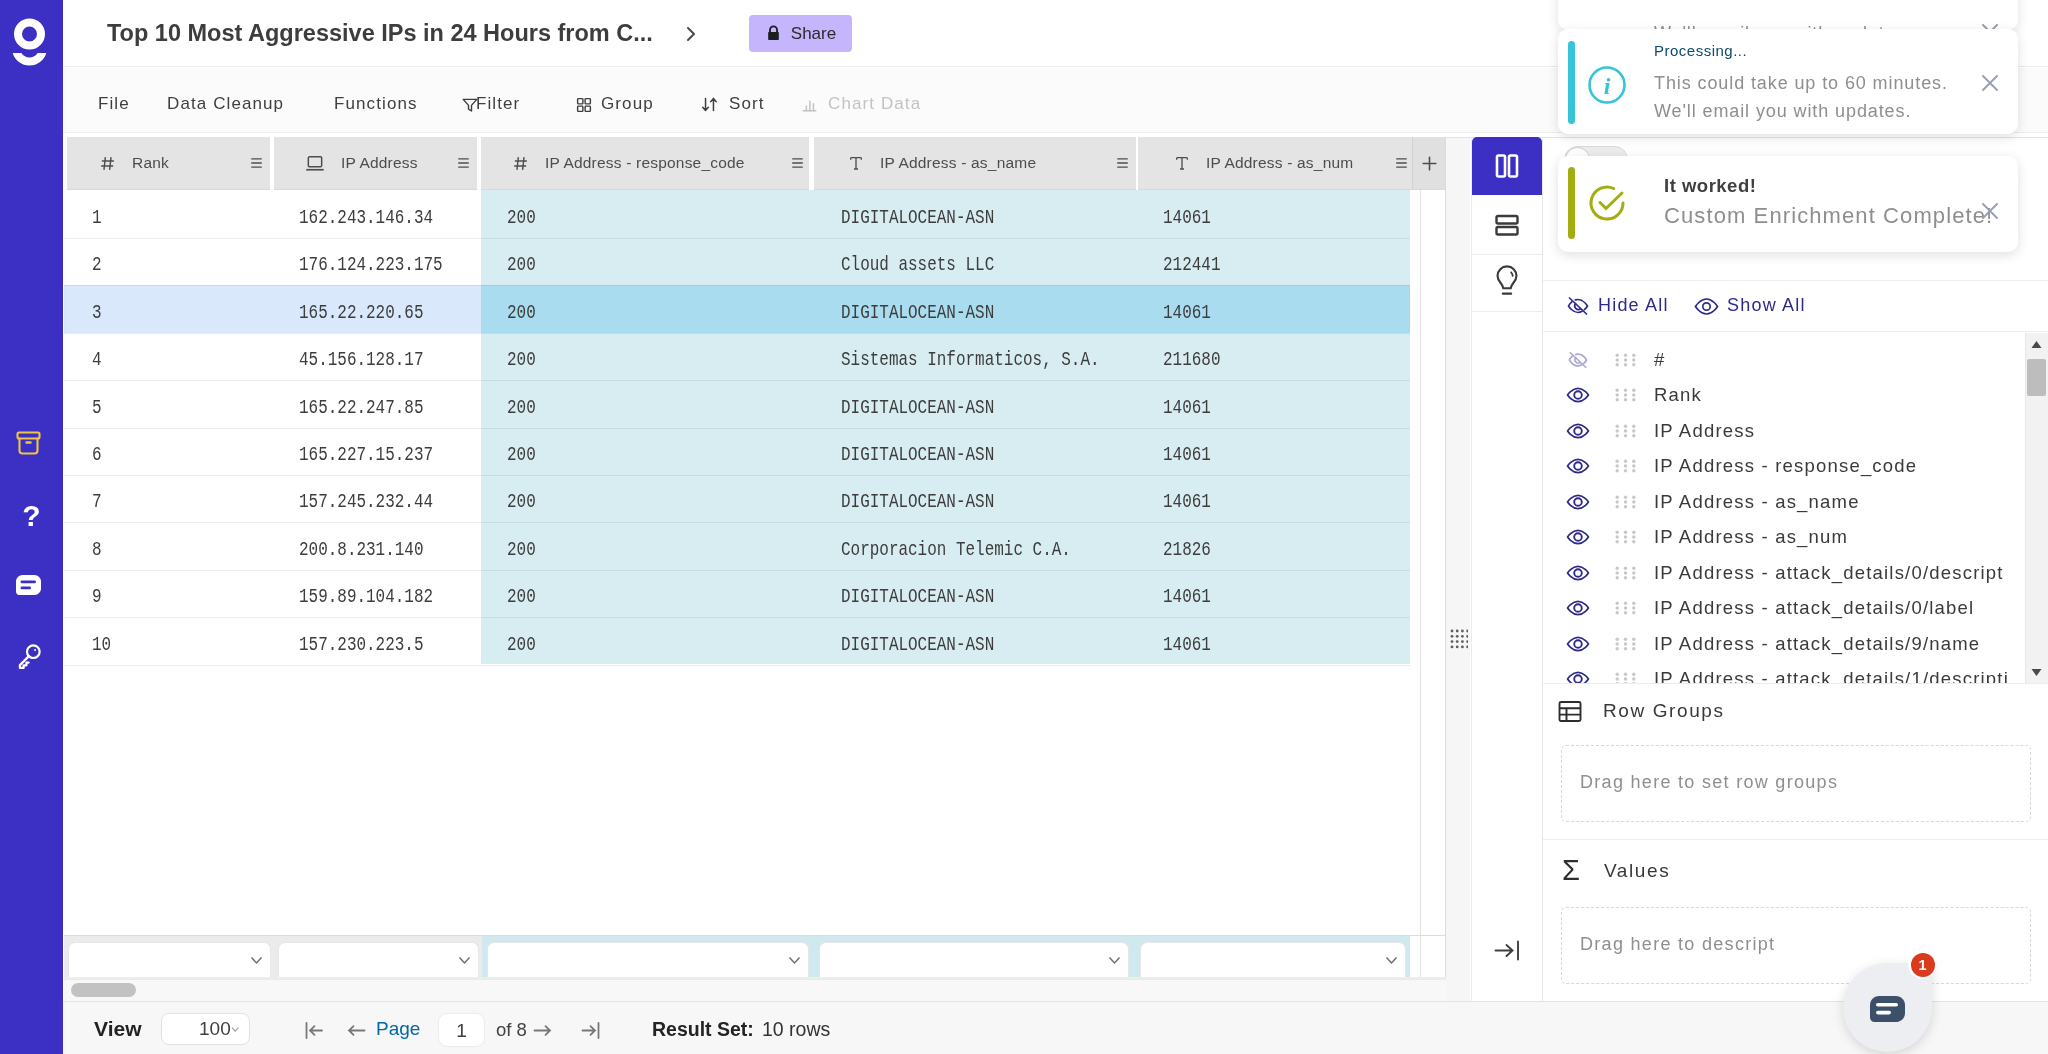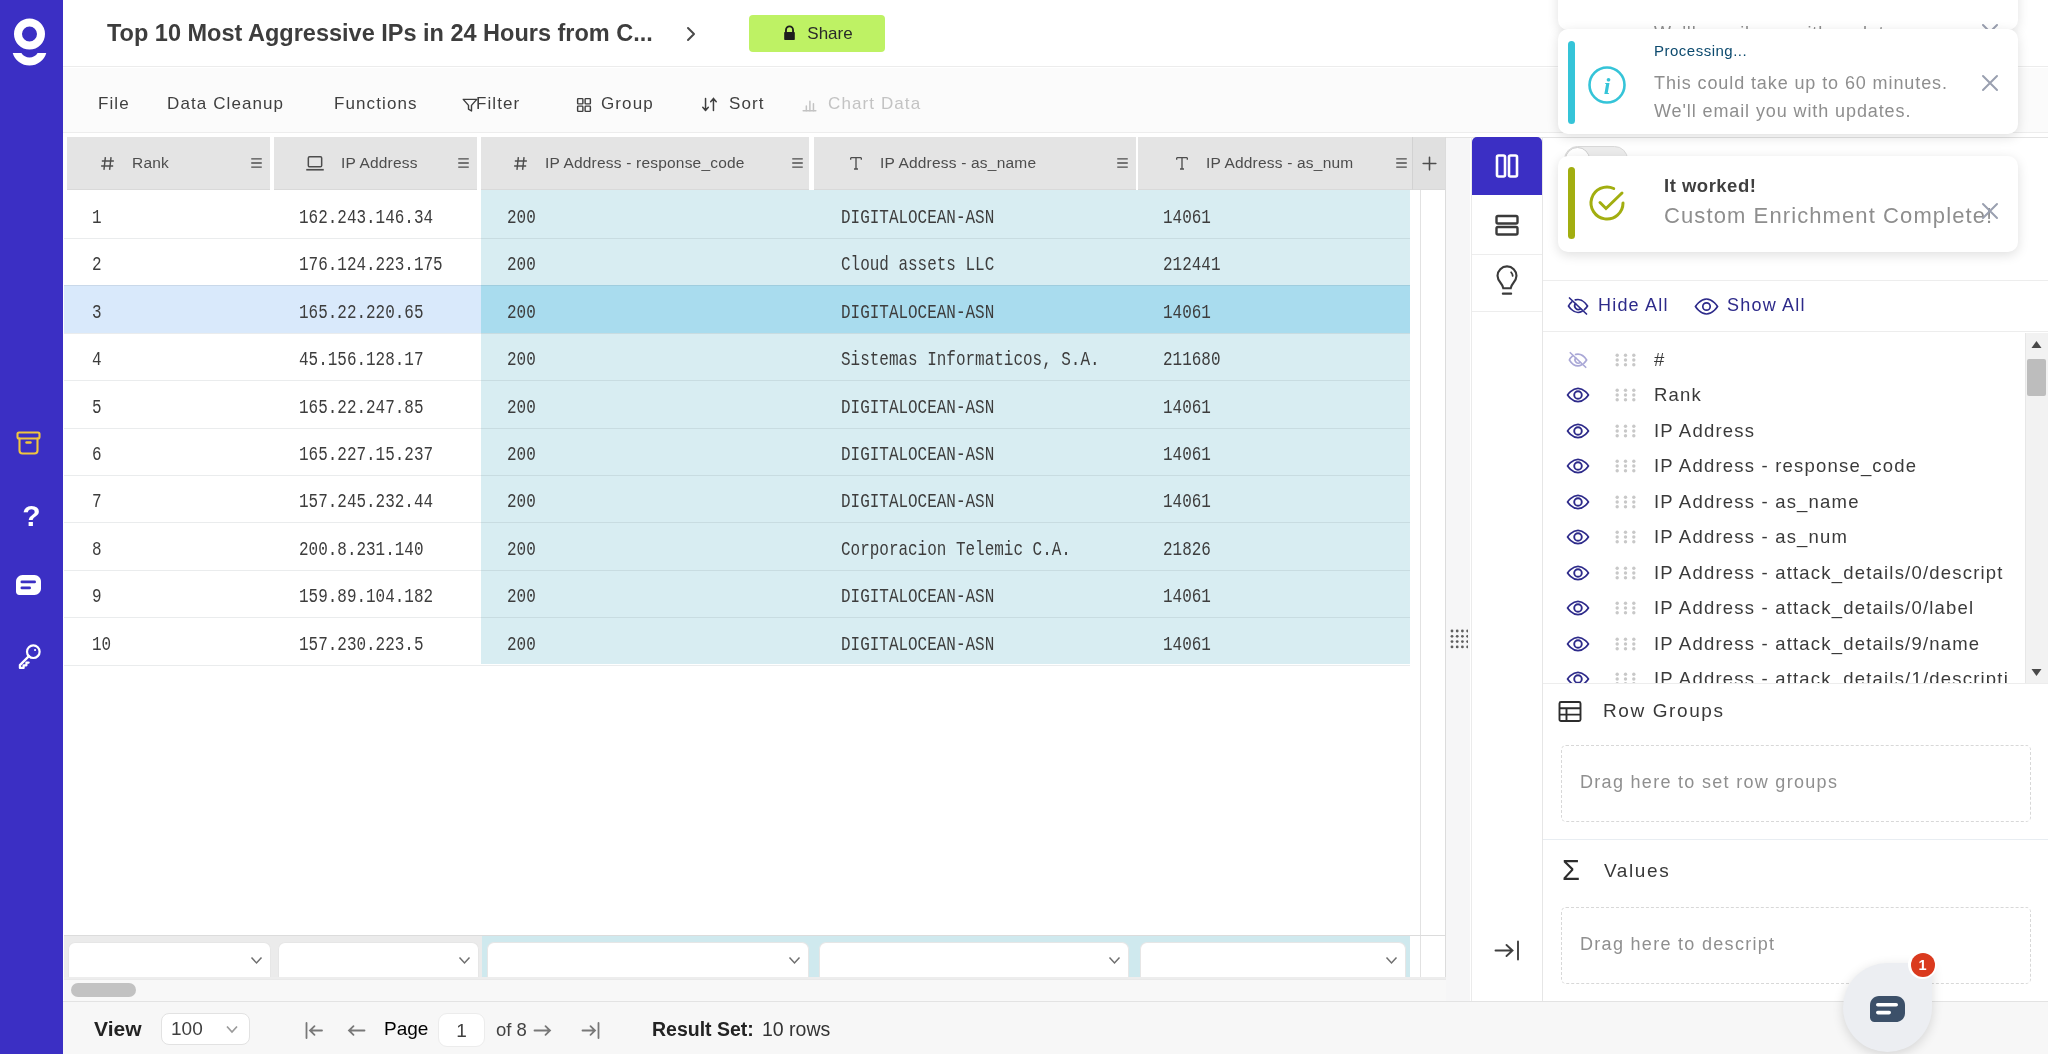"Share" div.abs { background: #bef264 -> #c4b5fd; width: 136px -> 103px }
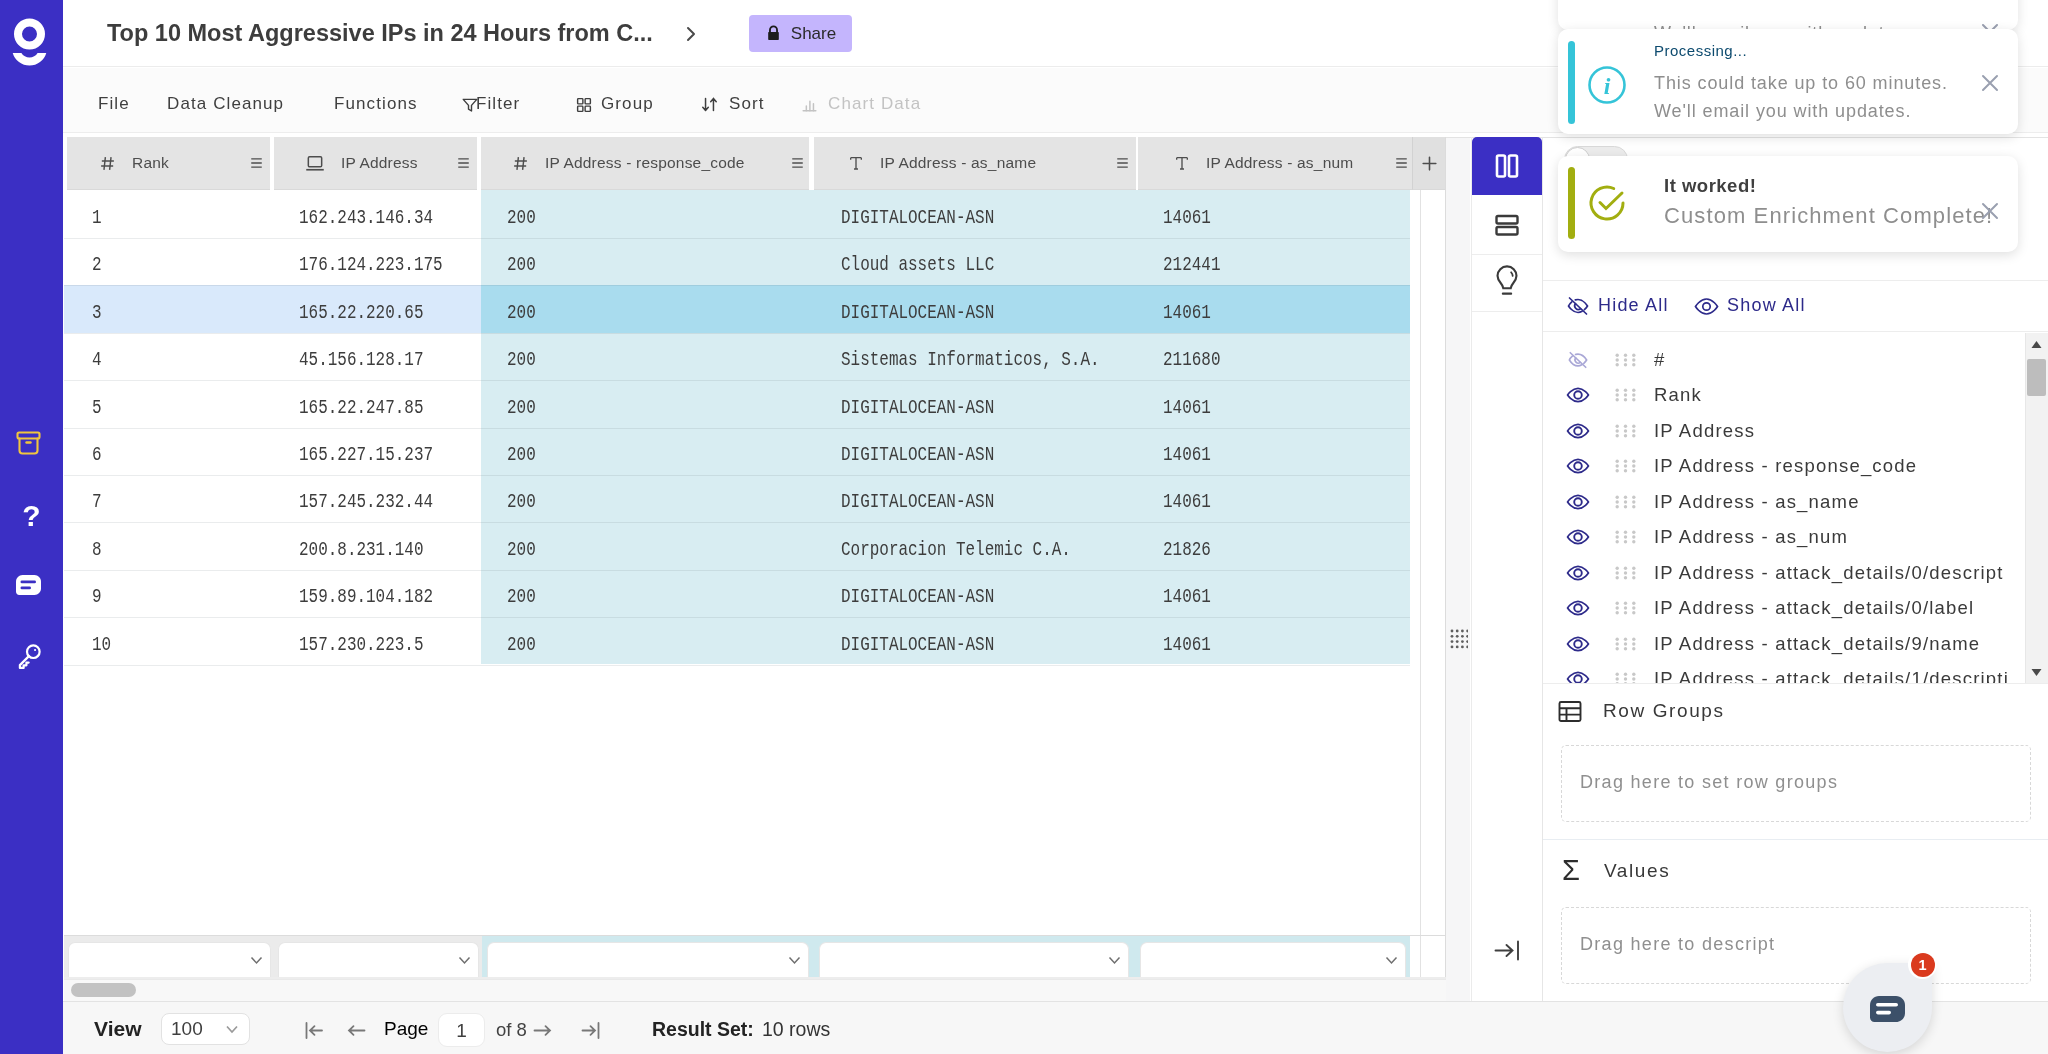"100" div.abs { padding-left: none -> 28px }
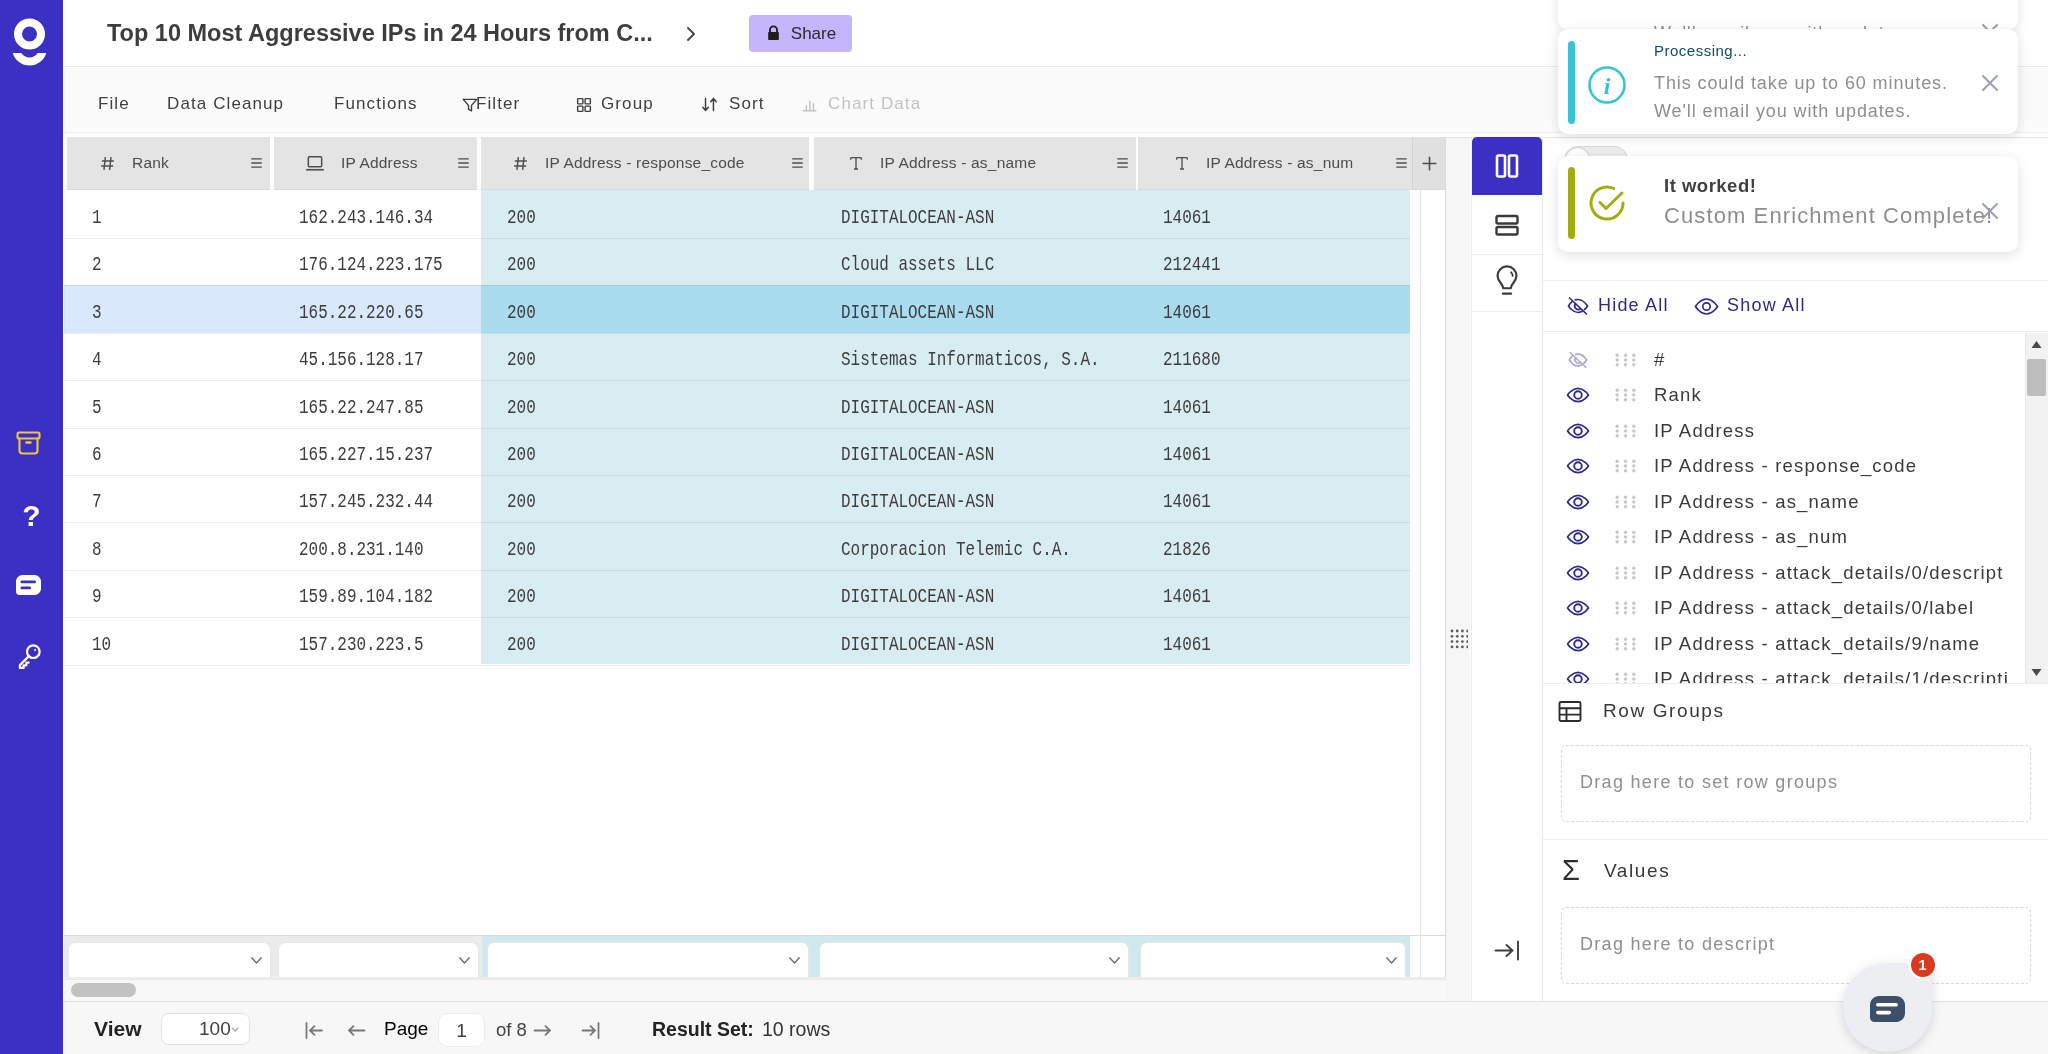"Page" div.abs { color: #000000 -> #0369a1; left: 384px -> 376px }
